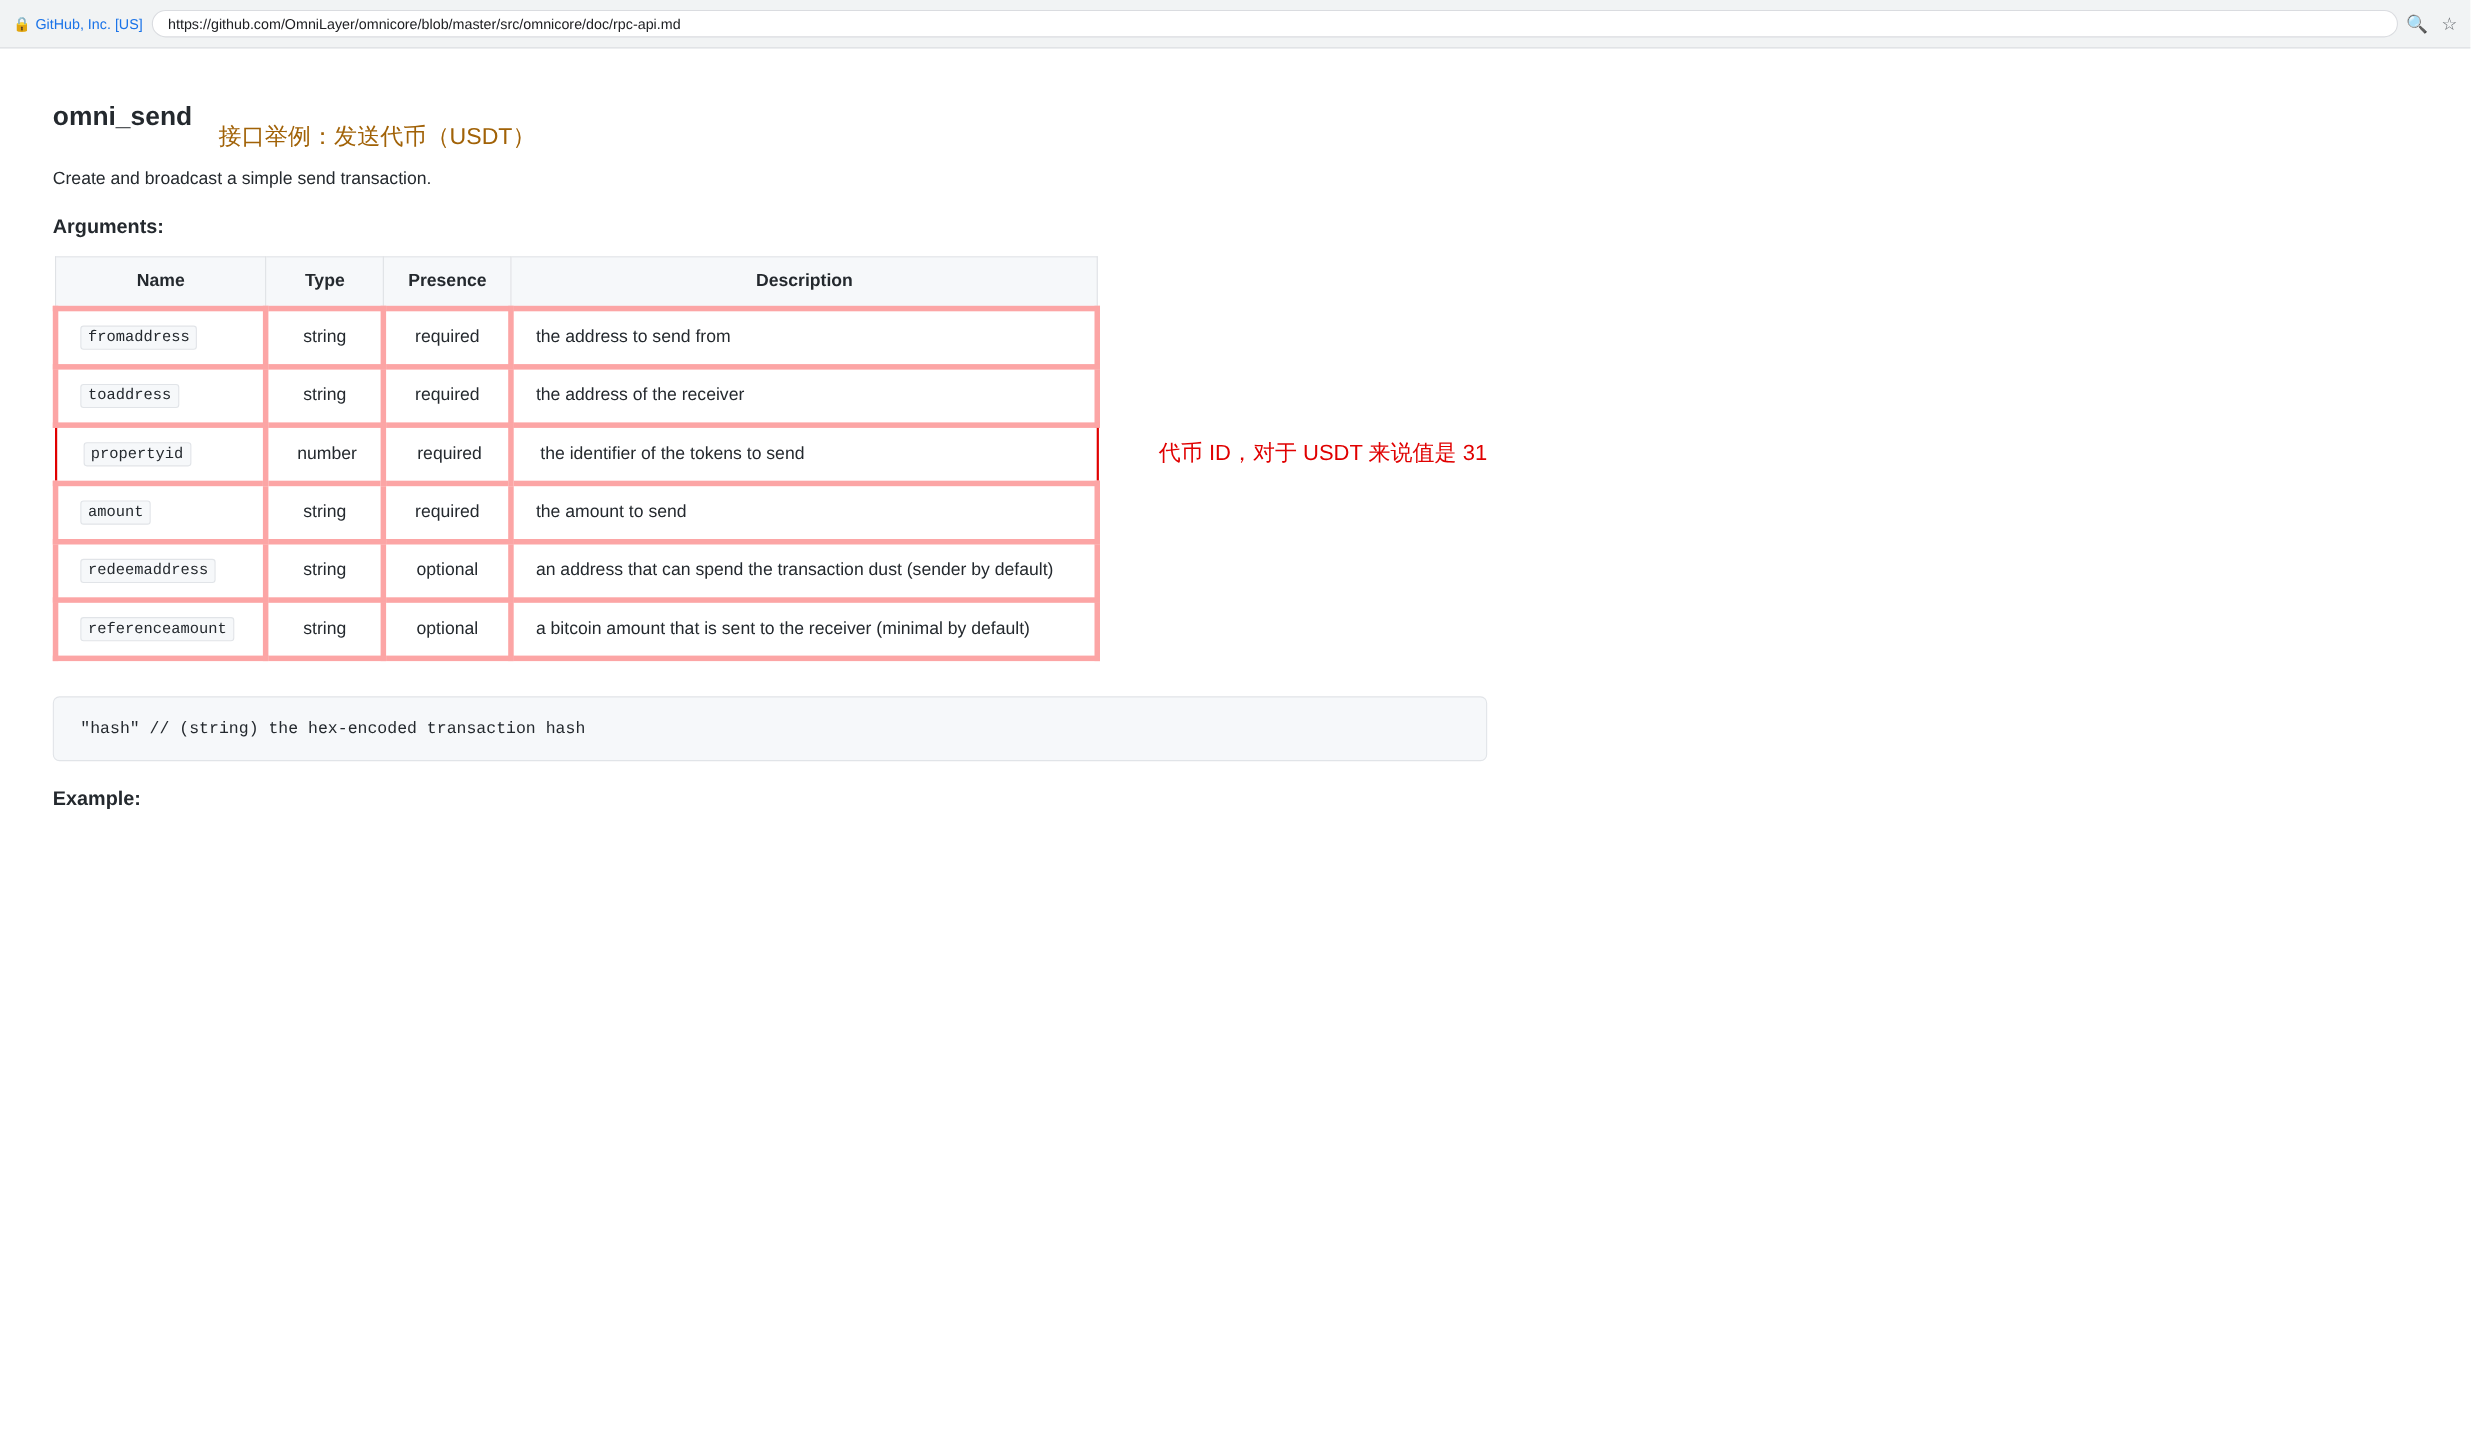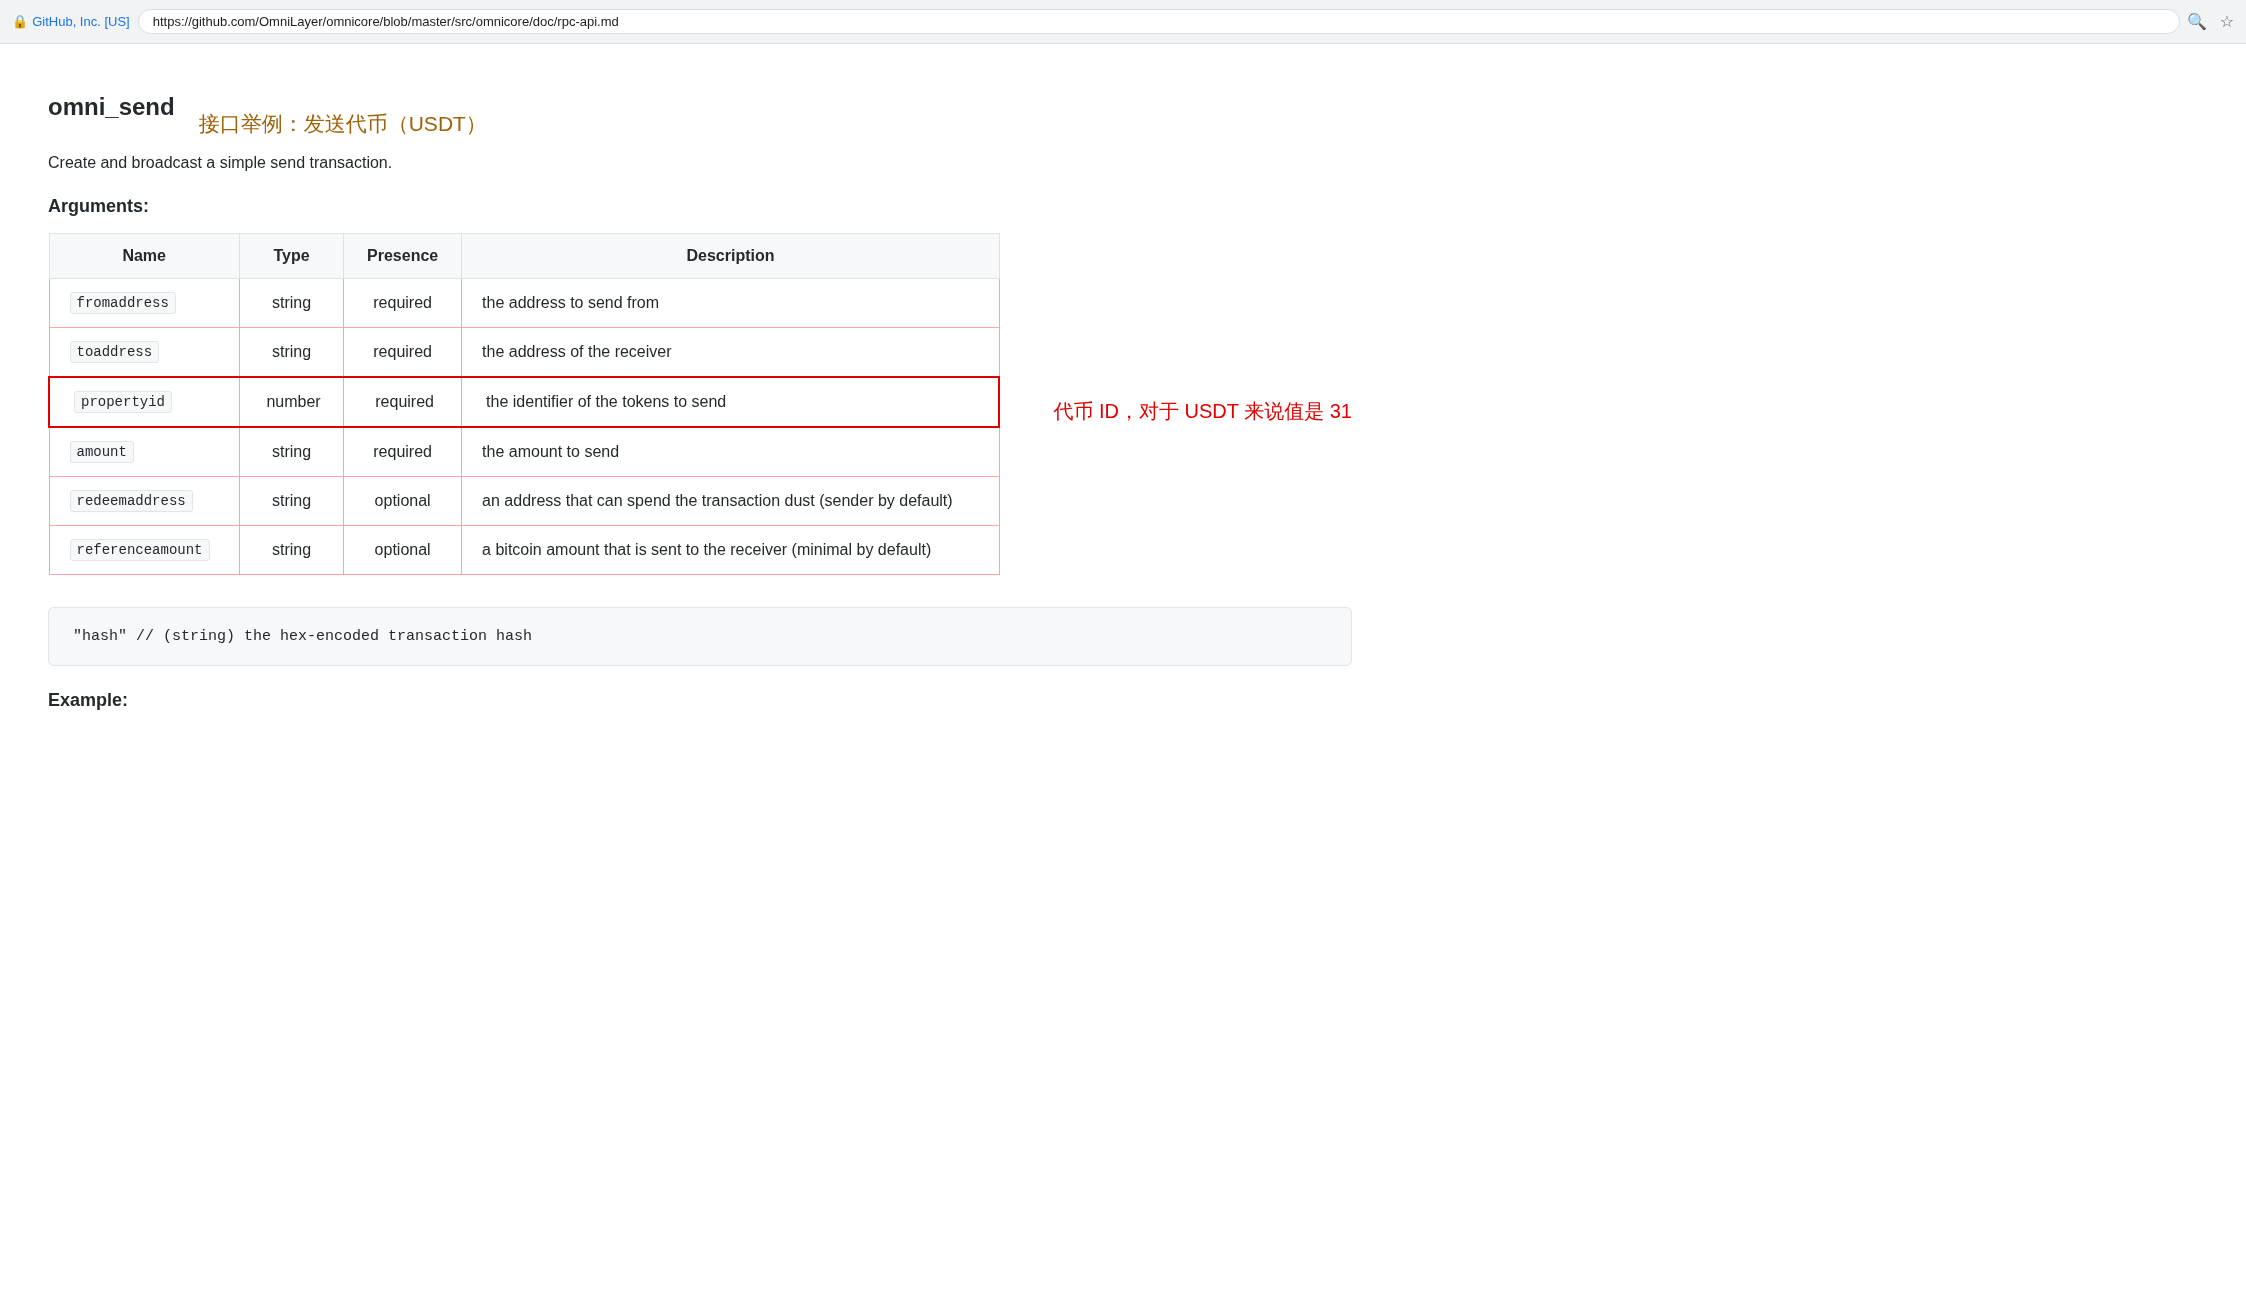"fromaddress" .arguments-table td { border: 1px solid #fca5a5 -> 5px solid #fca5a5 }
